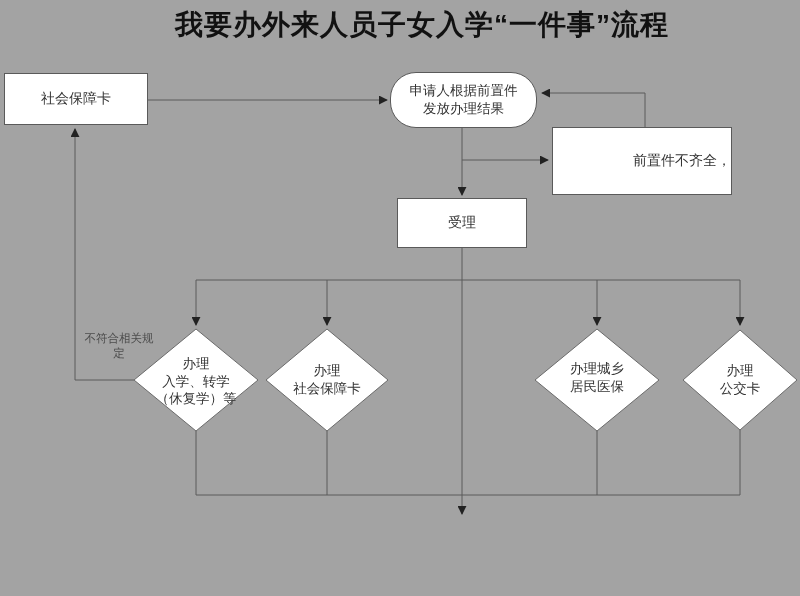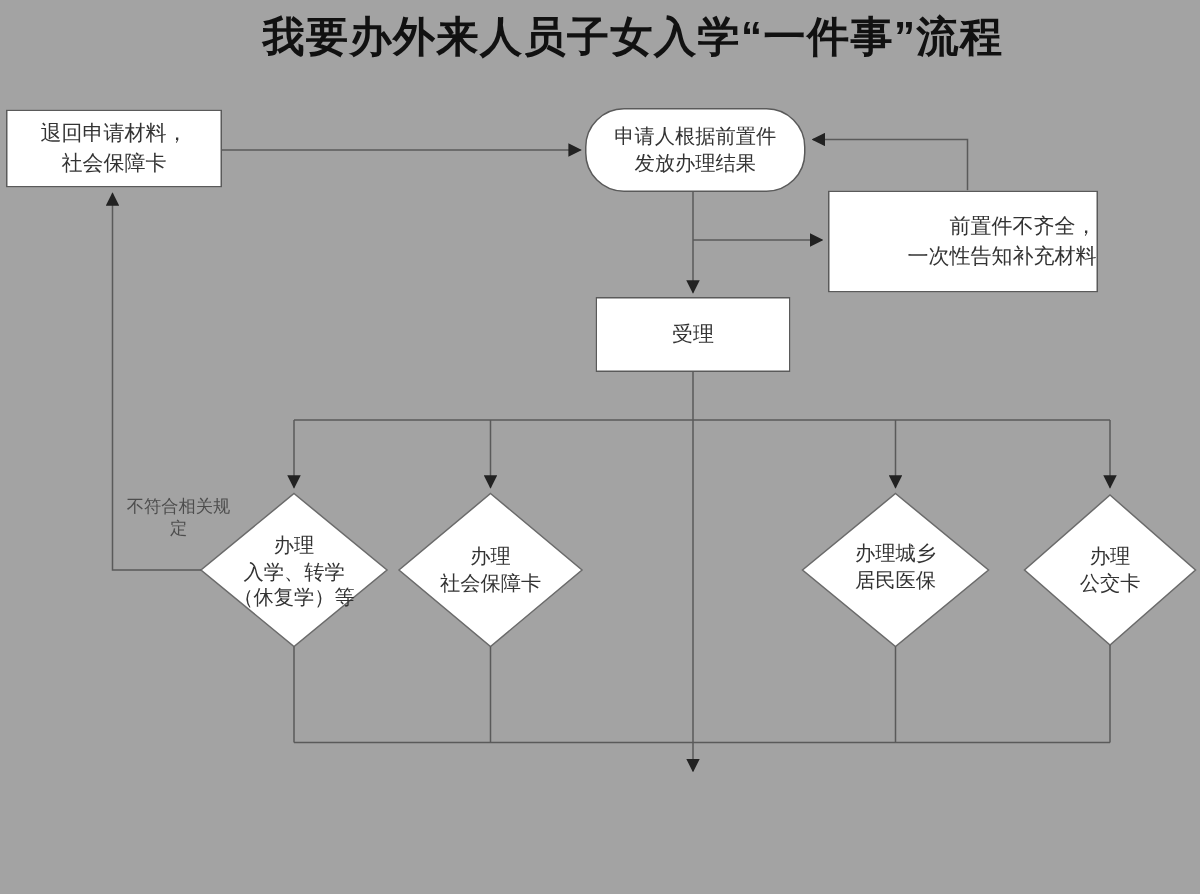"退回申请材料，" span { html: <span>退回申请材料，</span> -> none }
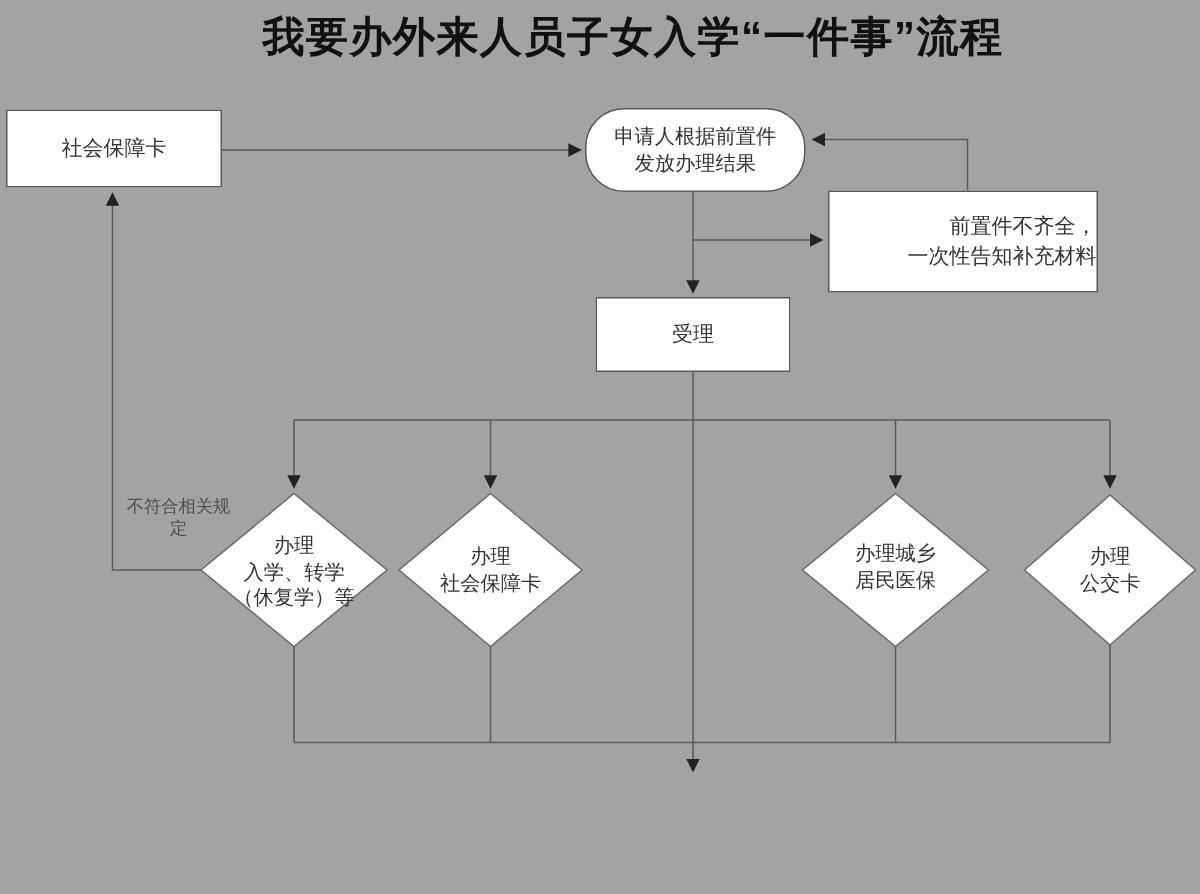"一次性告知补充材料" span { html: <span>一次性告知补充材料</span> -> none }
